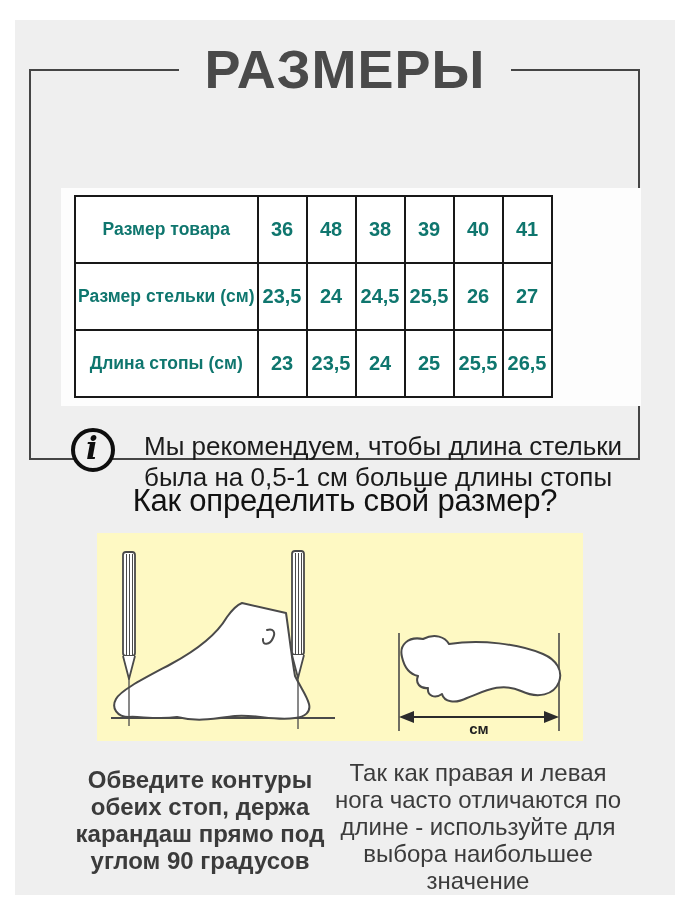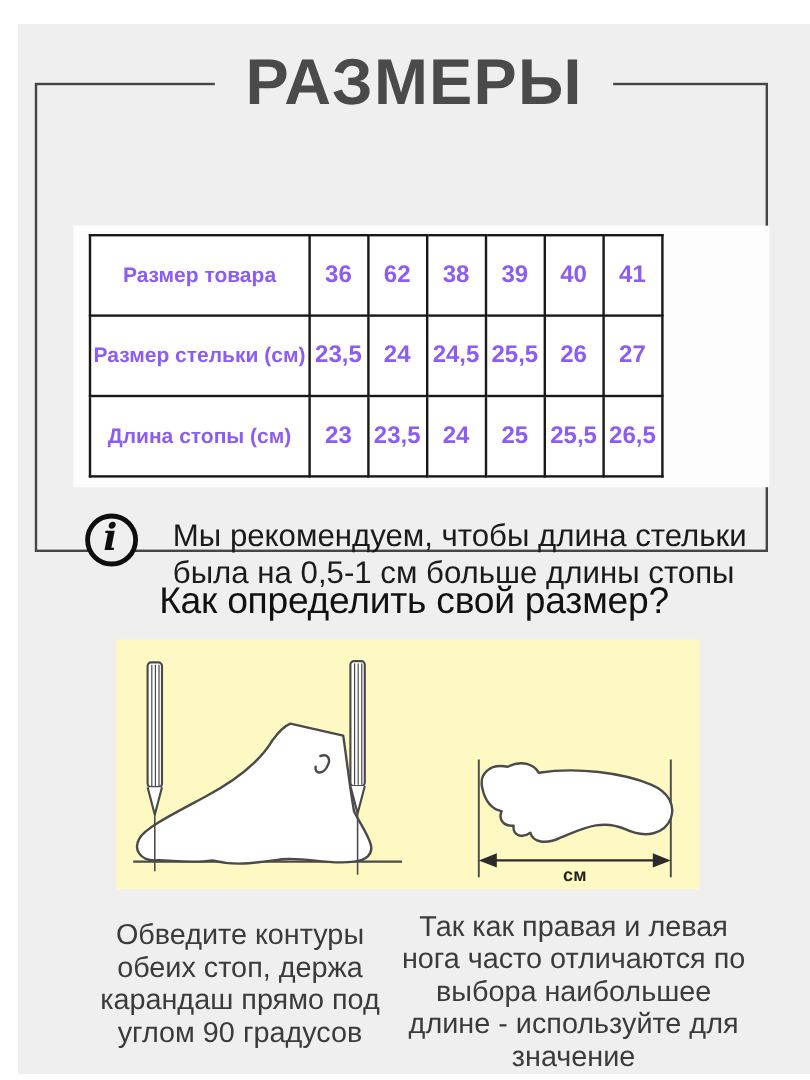"Размер товара" table.size-table td { color: #8b5cf6 -> #0f766e }
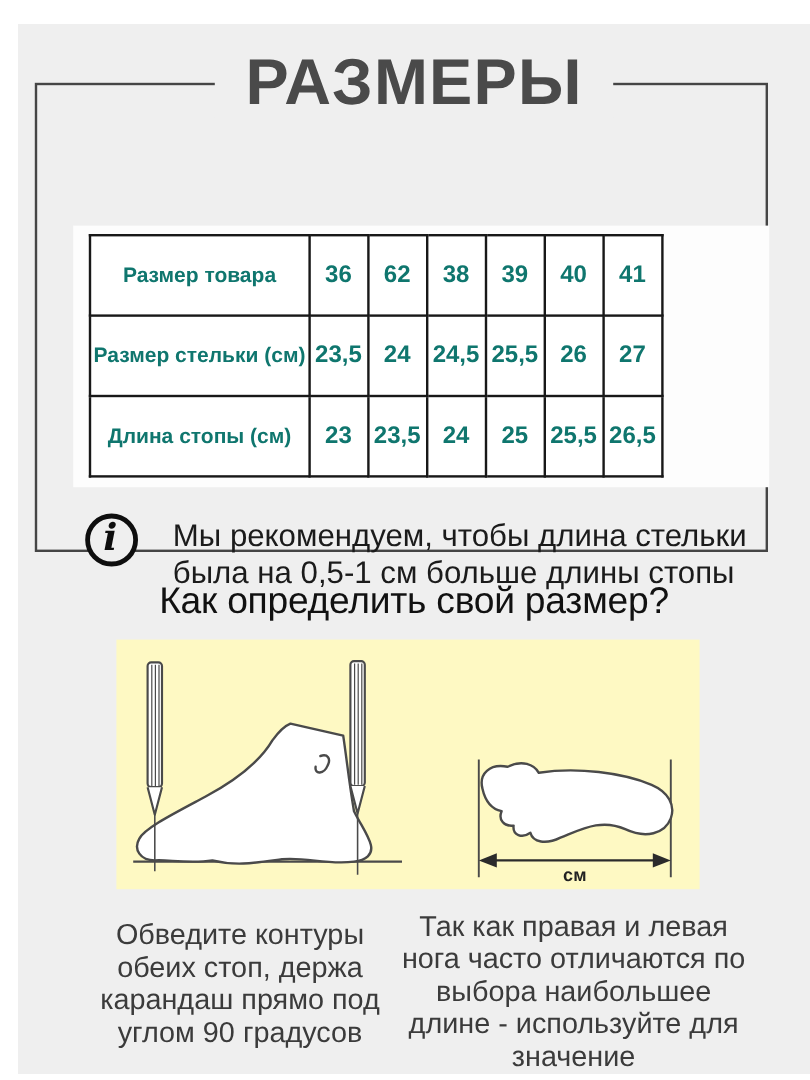"62" td.val { text: 62 -> 48 }
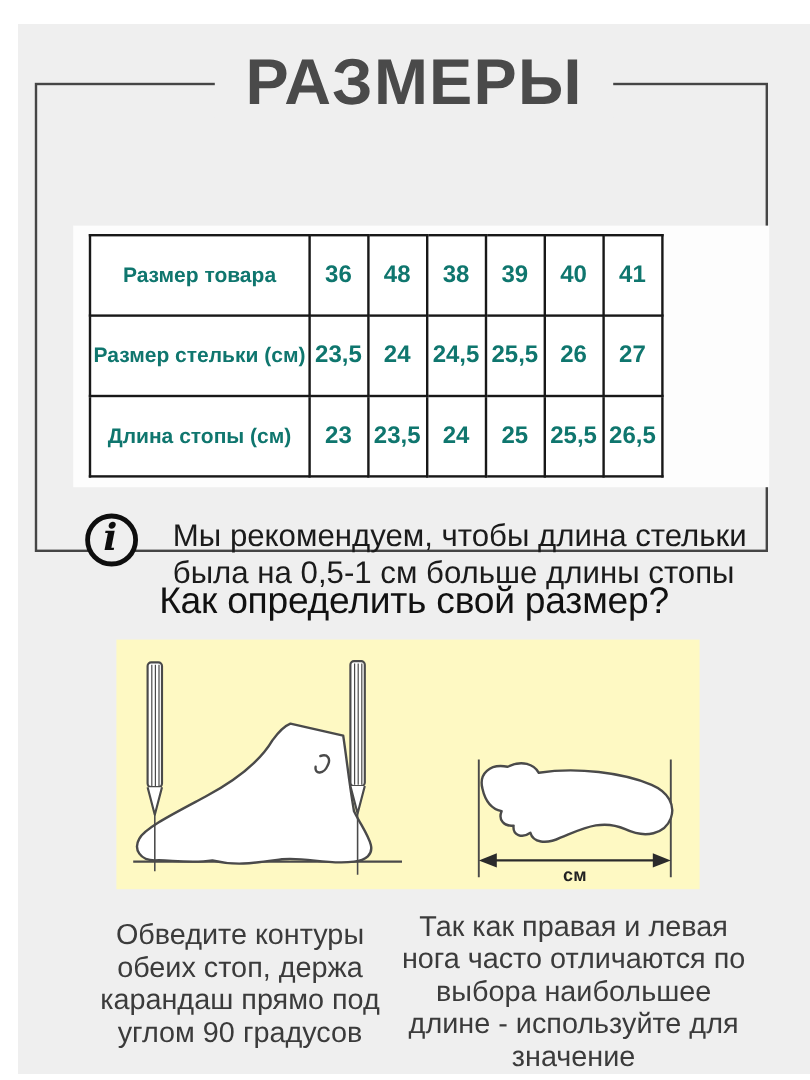"Обведите контуры" .para-left { font-weight: none -> bold }
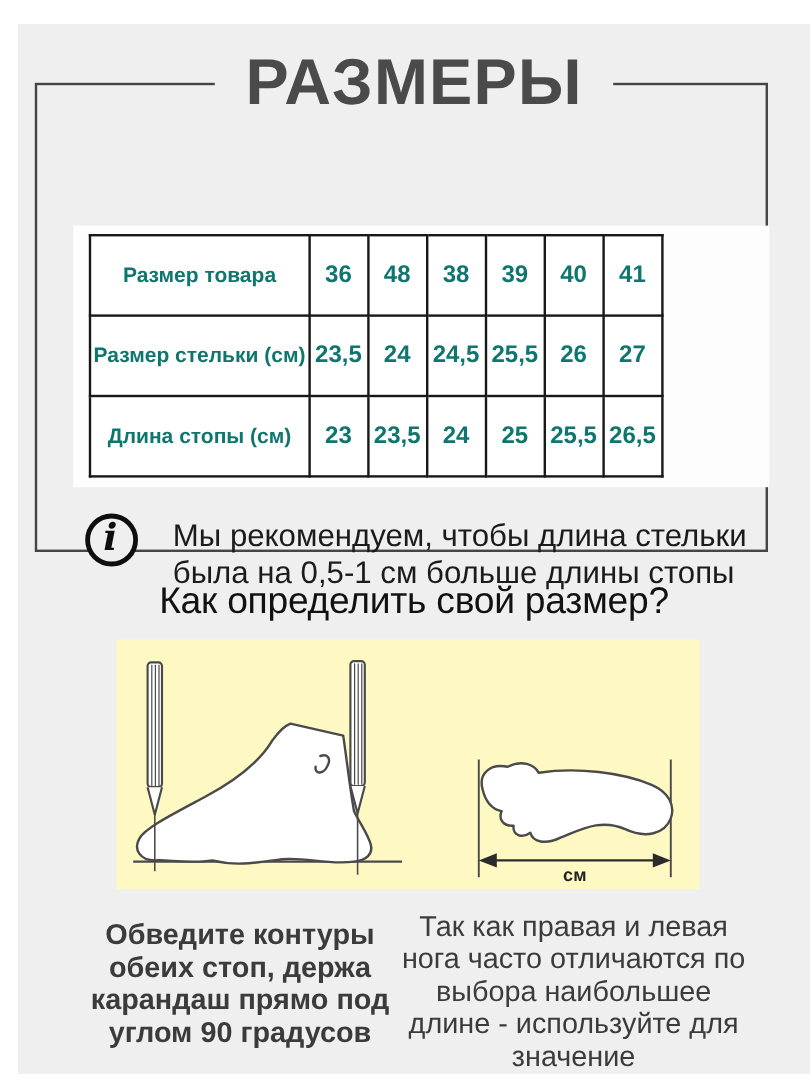"выбора наибольшее" div { order: before "длине - используйте для" -> after "длине - используйте для" }
